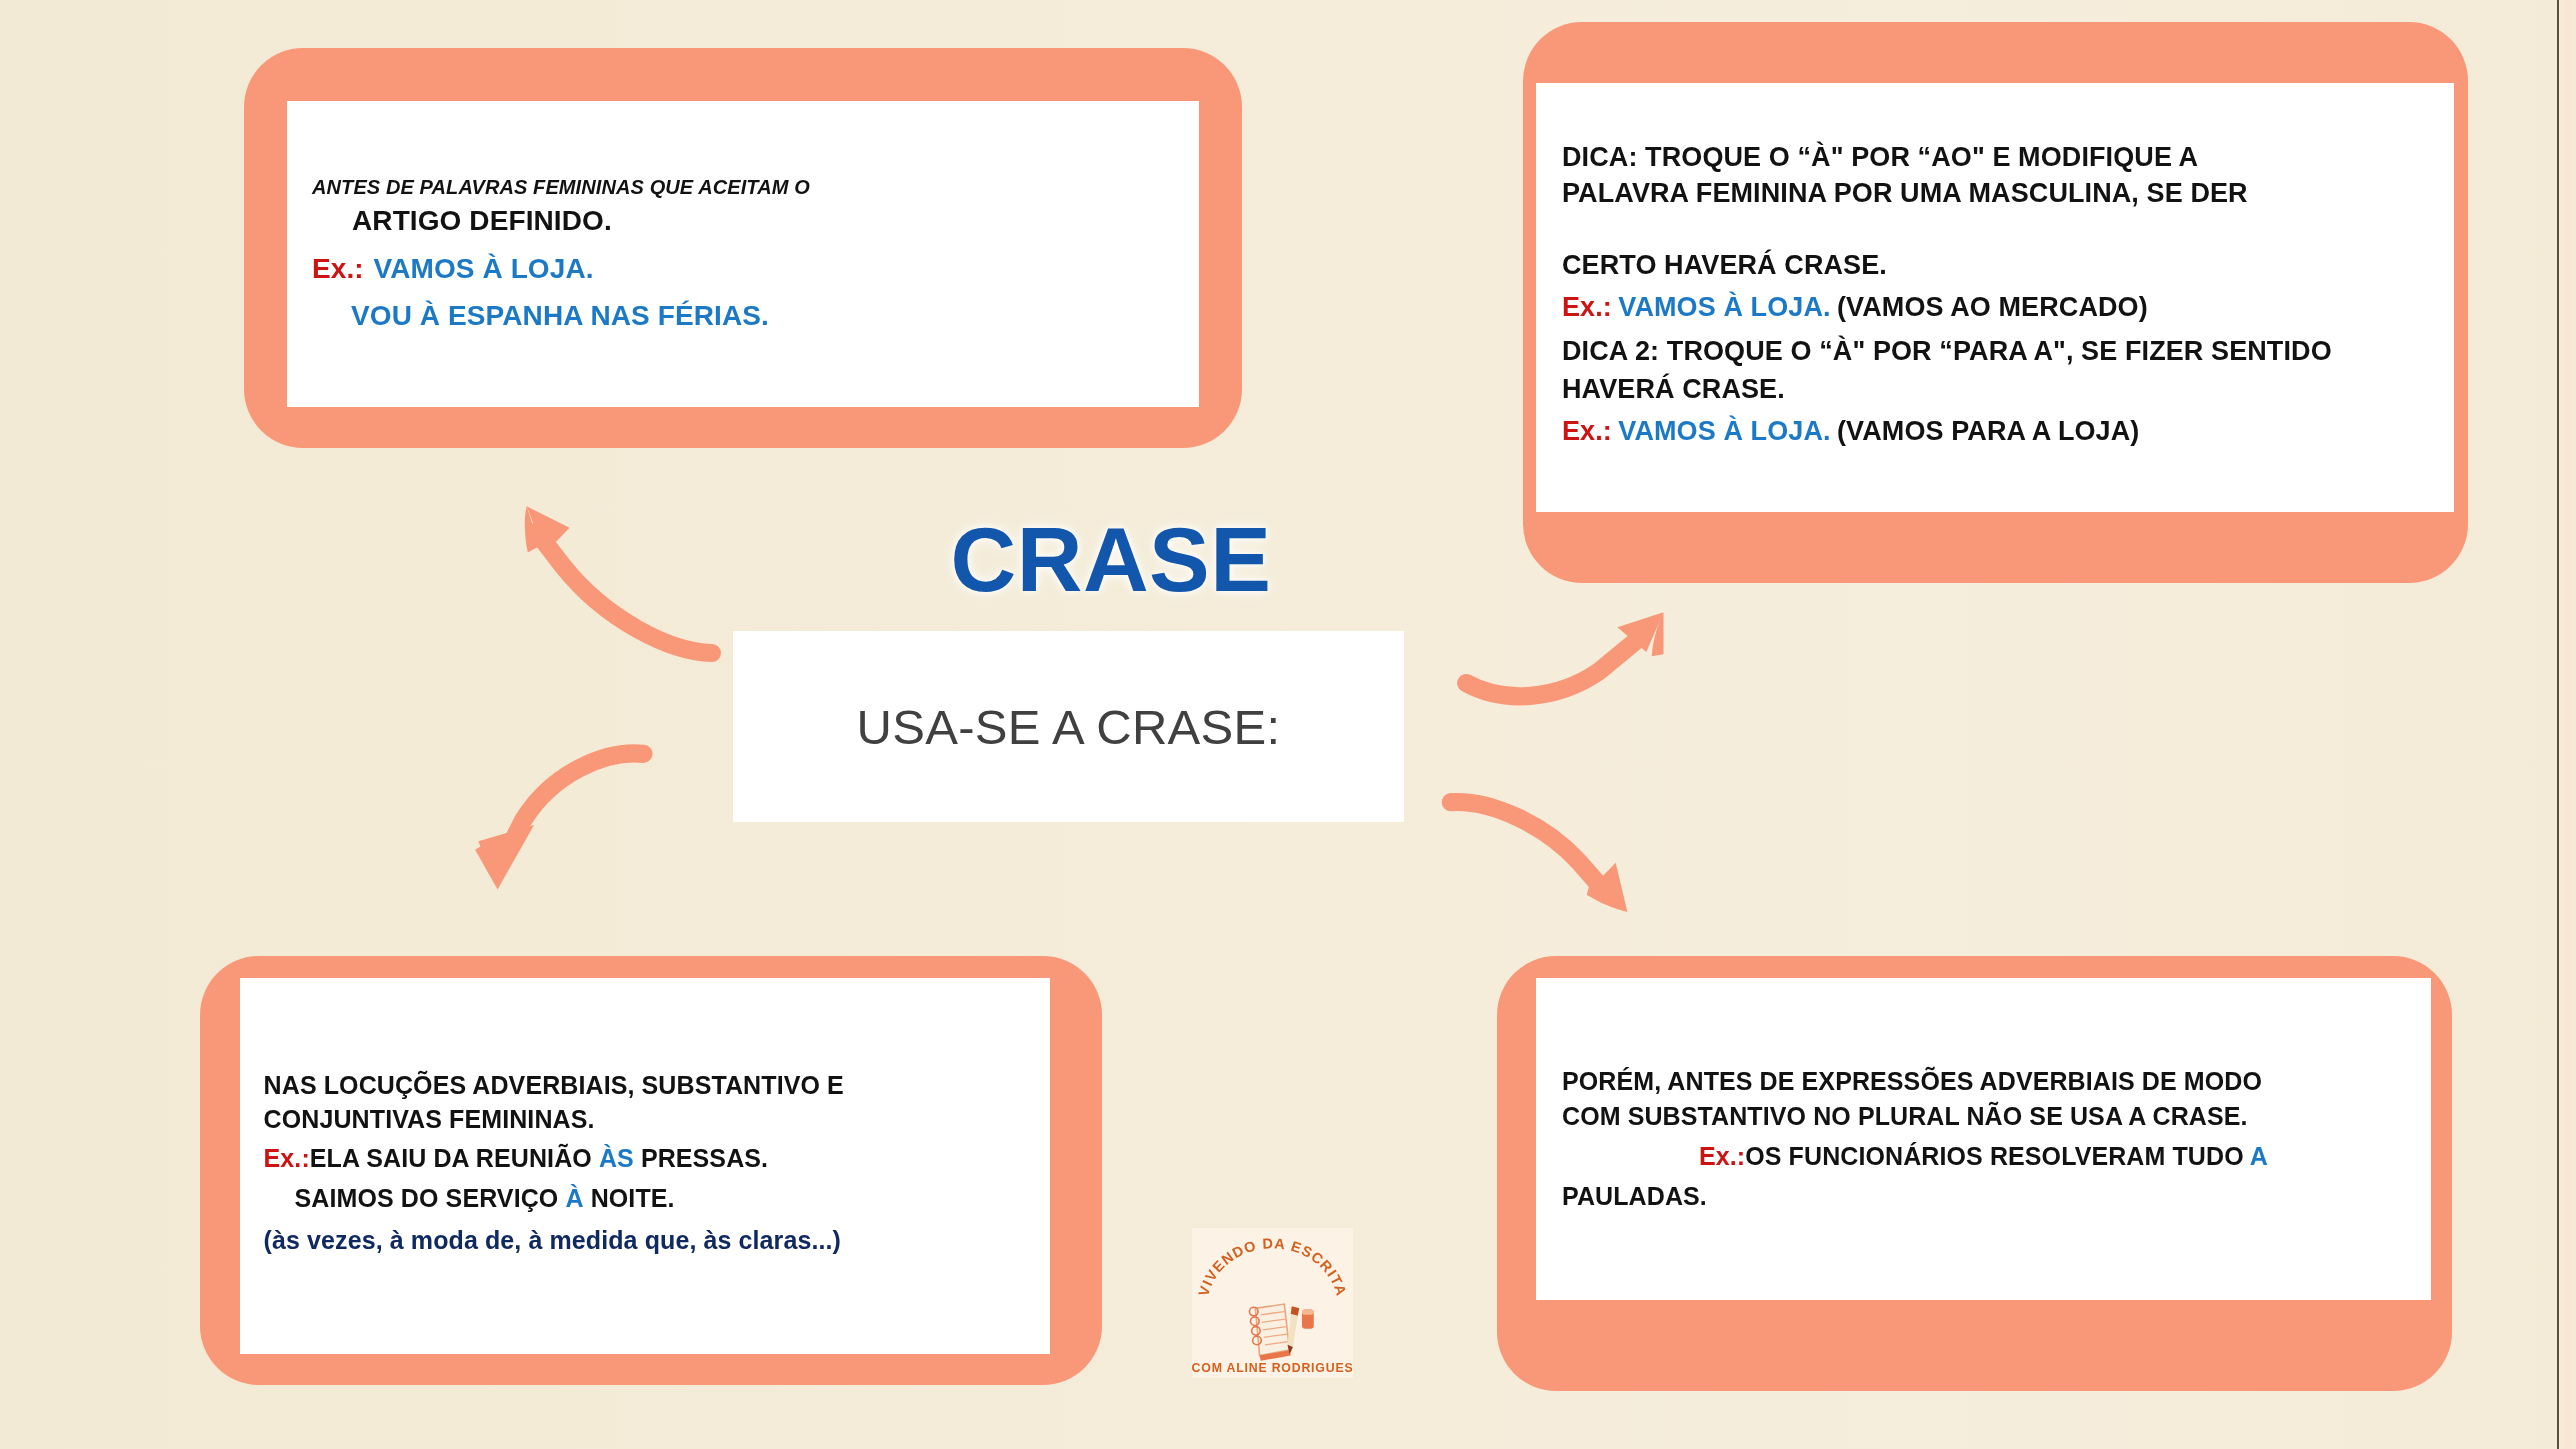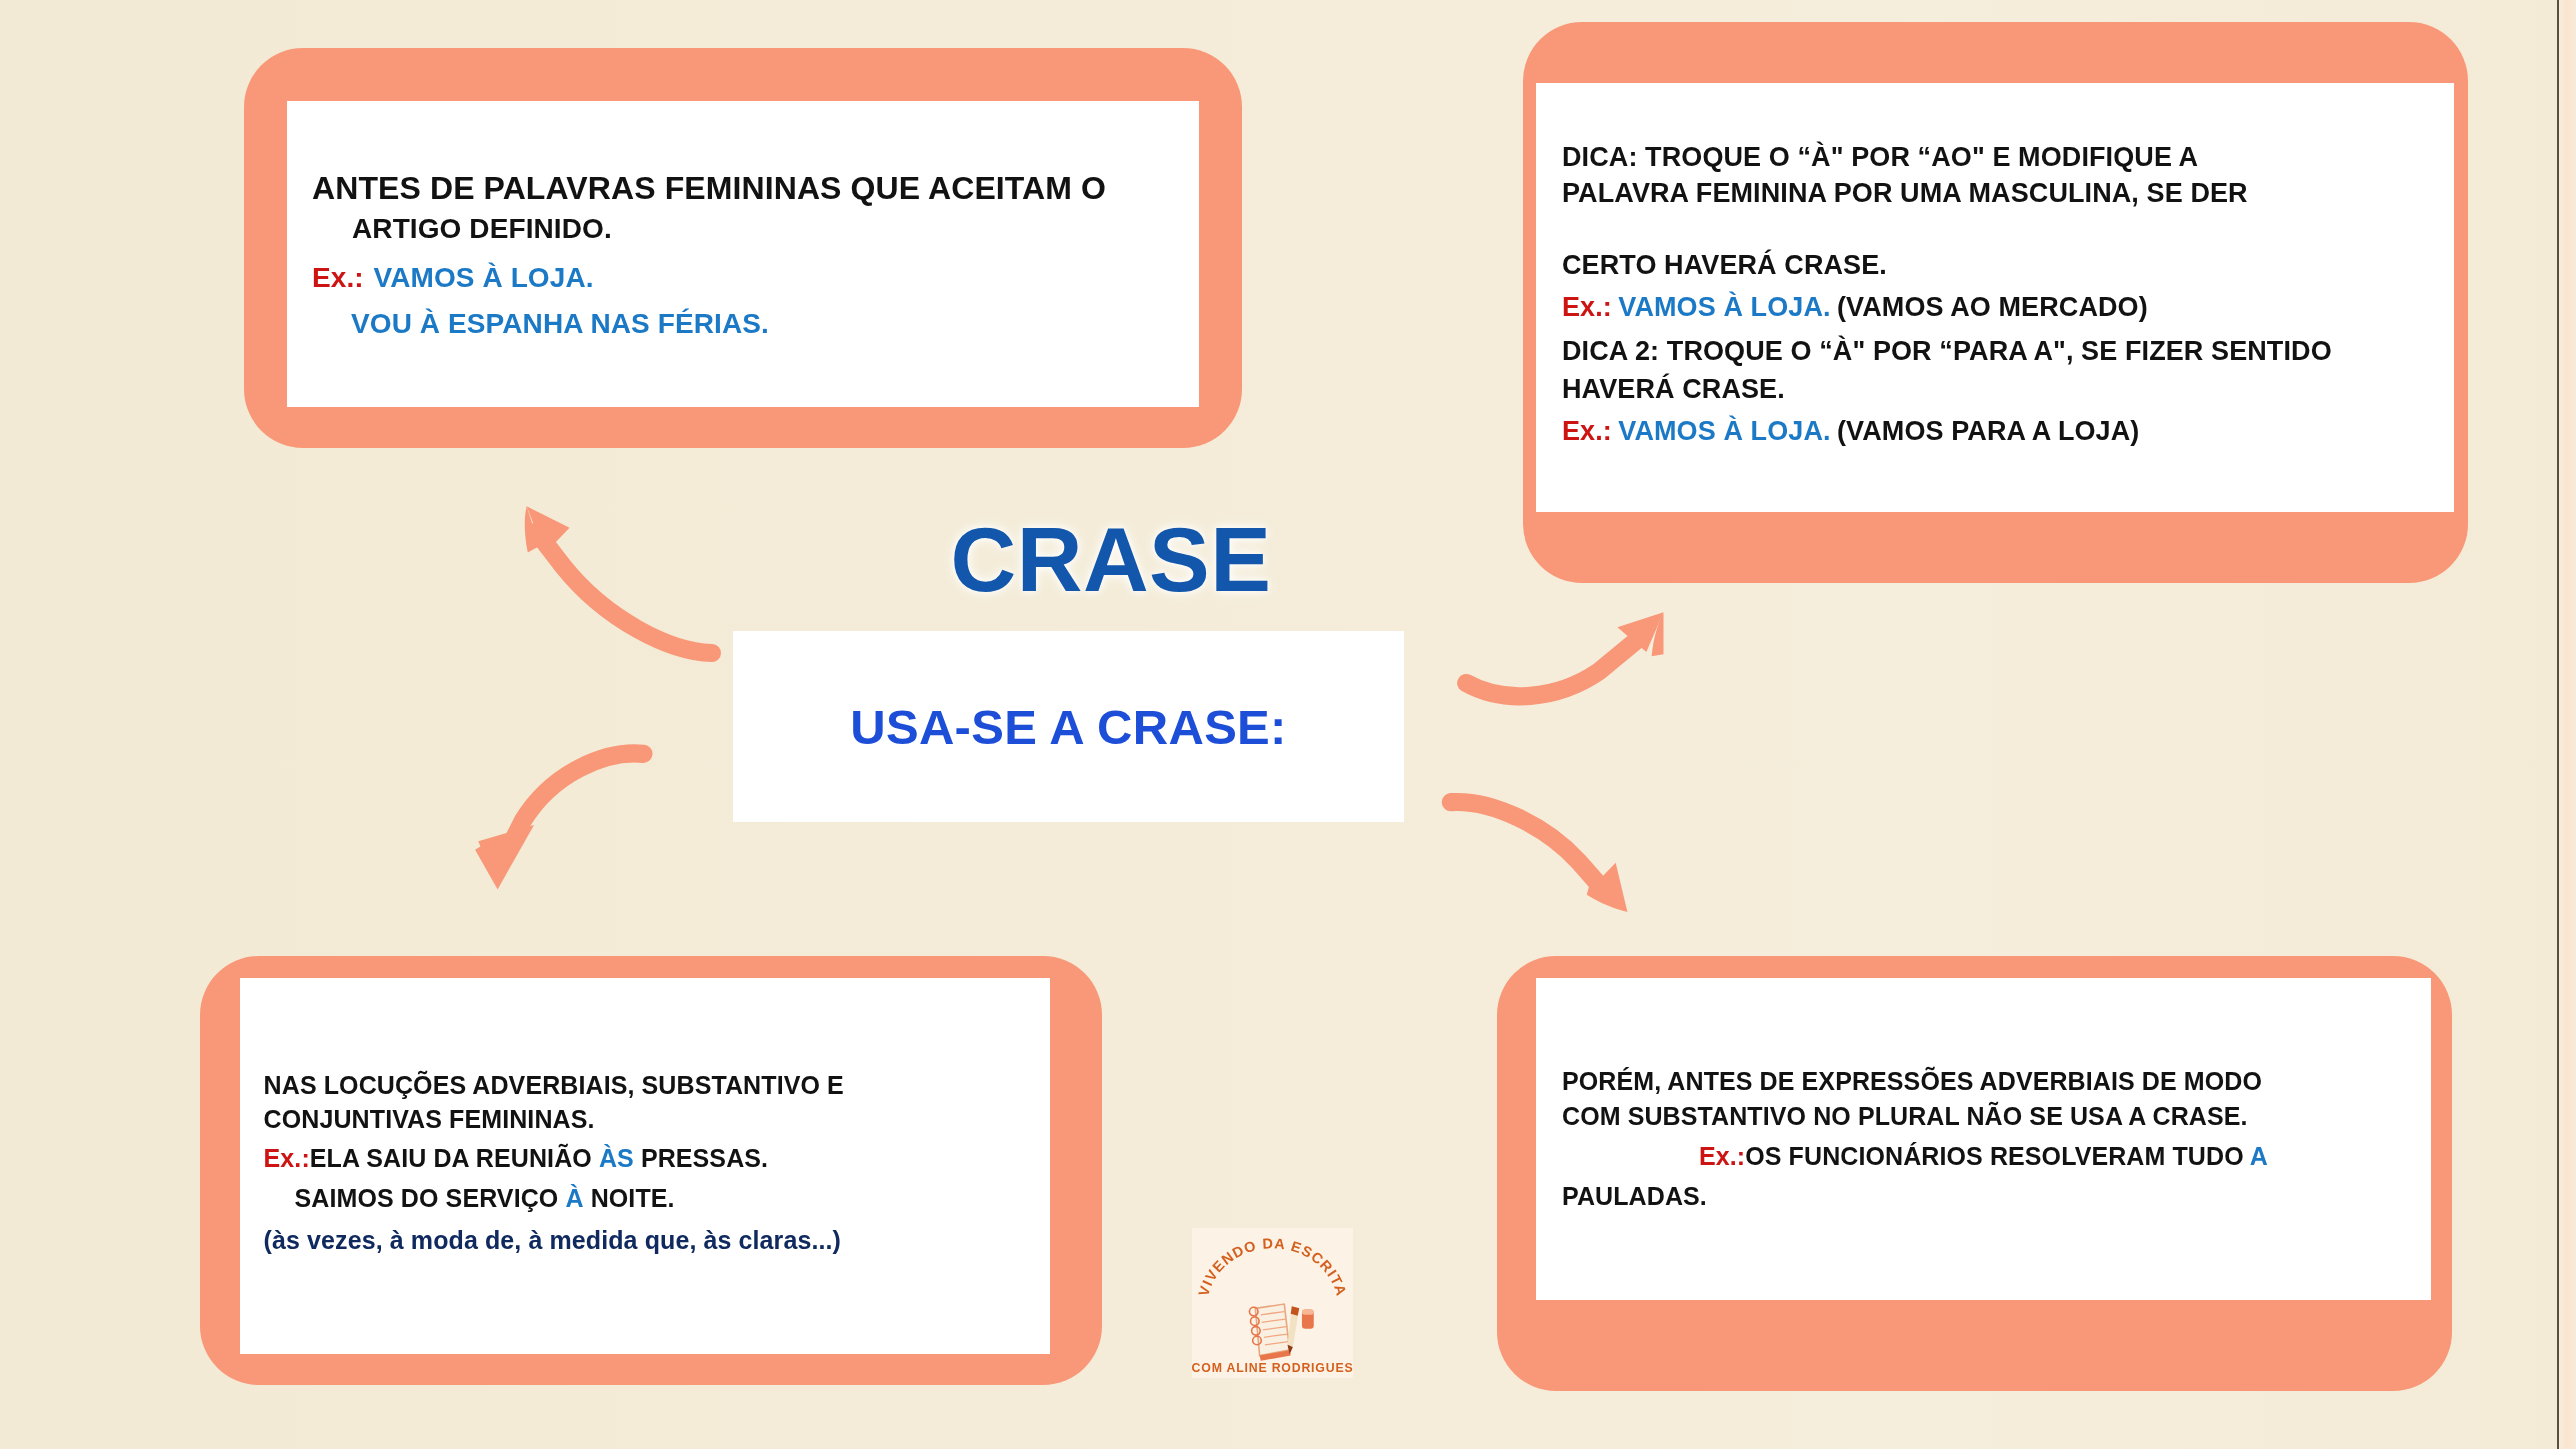"ANTES DE PALAVRAS FEMININAS QUE" span.ln { font-size: 32px -> 20px; font-style: none -> italic }
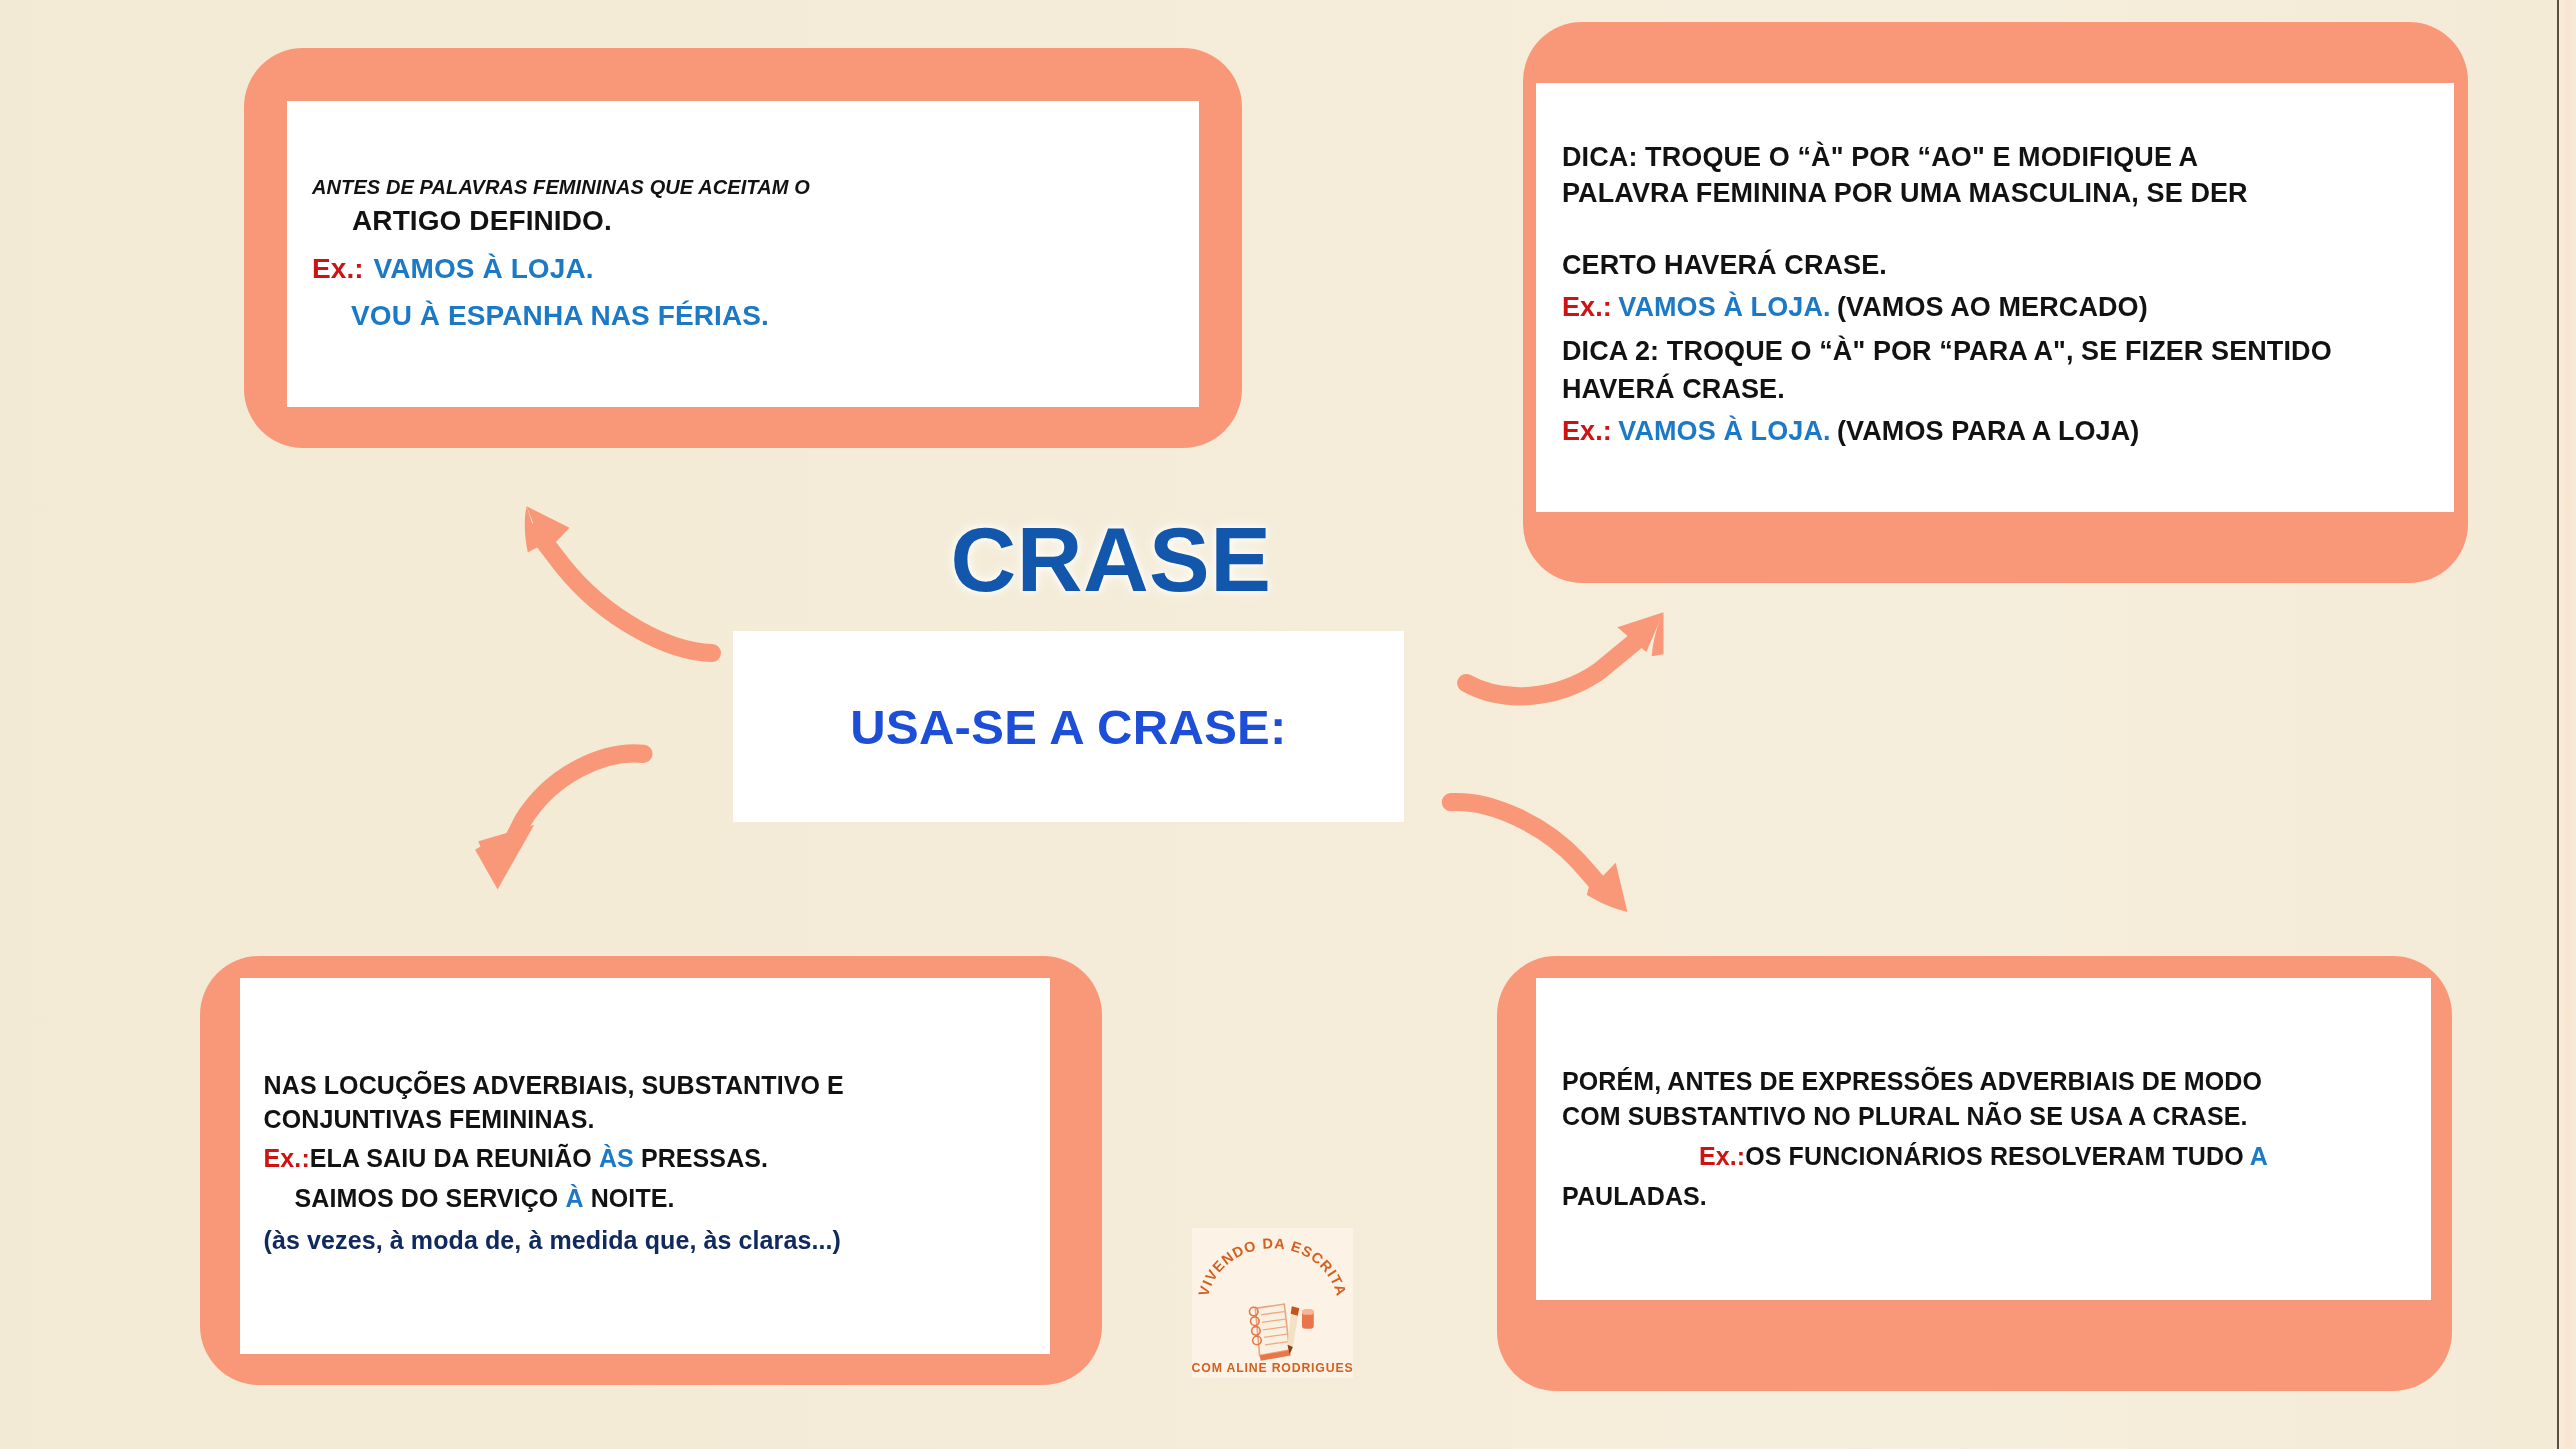"USA-SE A CRASE:" #center-label { color: #1d4ed8 -> #404040; font-weight: 700 -> 400 }
